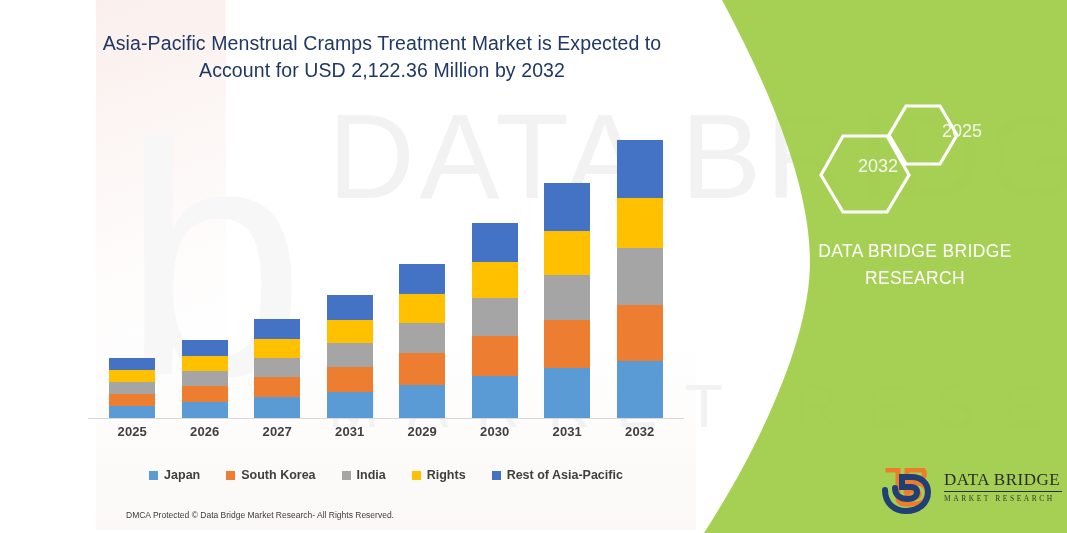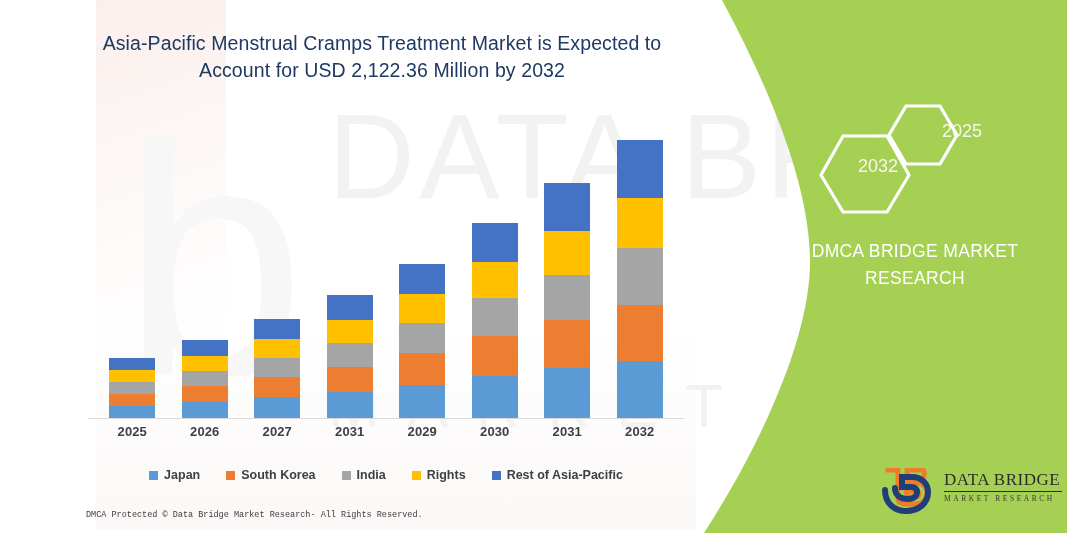"DMCA BRIDGE MARKET RESEARCH" div.brand-text { text: DMCA BRIDGE MARKET -> DATA BRIDGE BRIDGE }
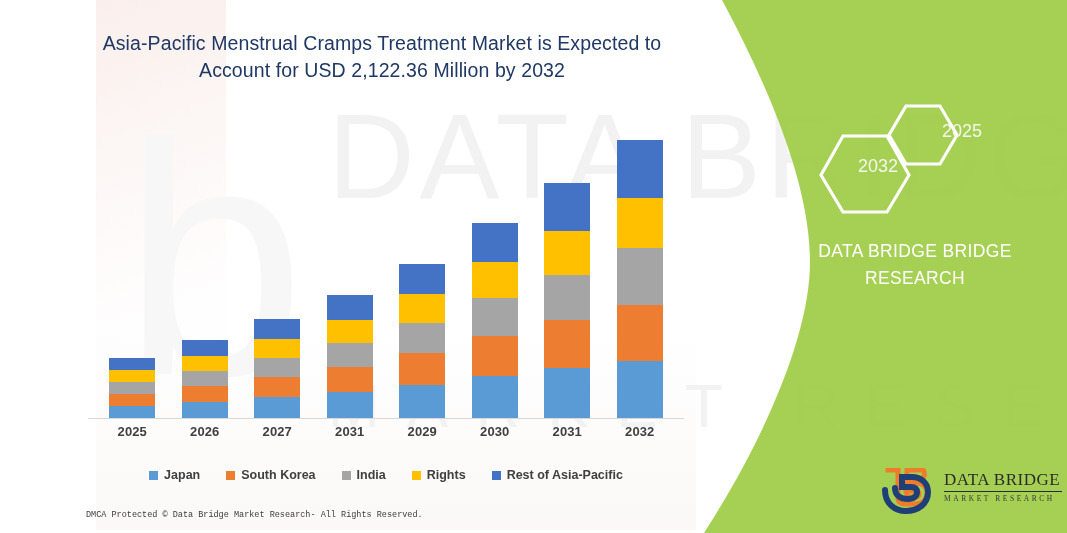"DMCA Protected © Data Bridge" .footer-left { font-family: Liberation Mono, monospace -> Liberation Sans, sans-serif; margin-left: none -> 40px }
